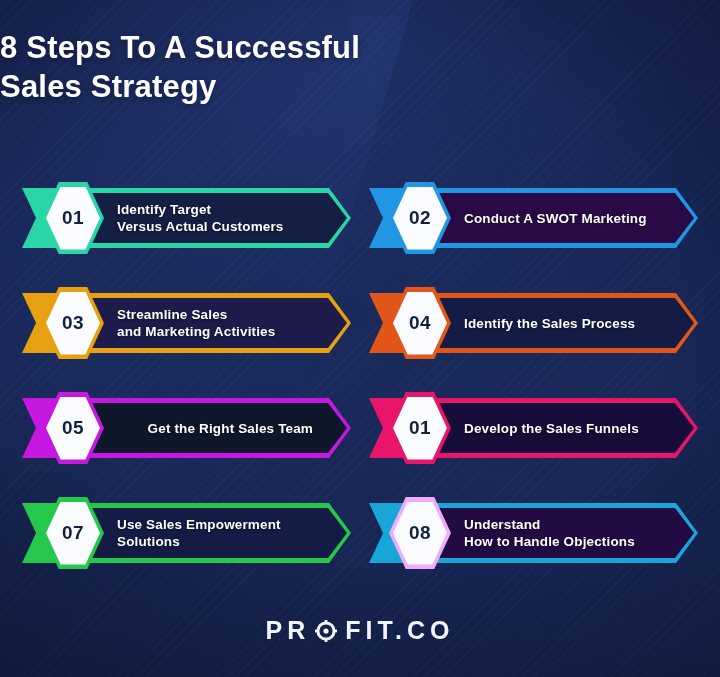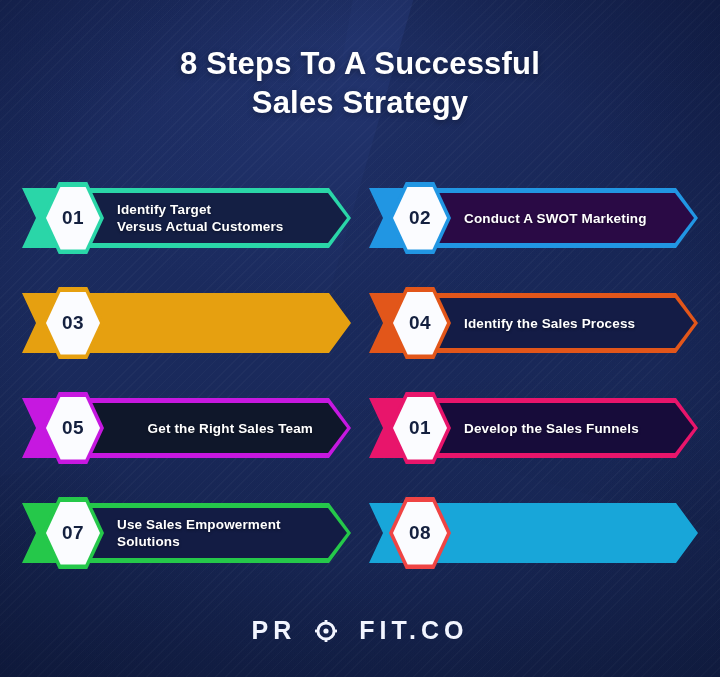"8 Steps To A Successful" .title-block { text-align: center -> left; top: 44px -> 28px }
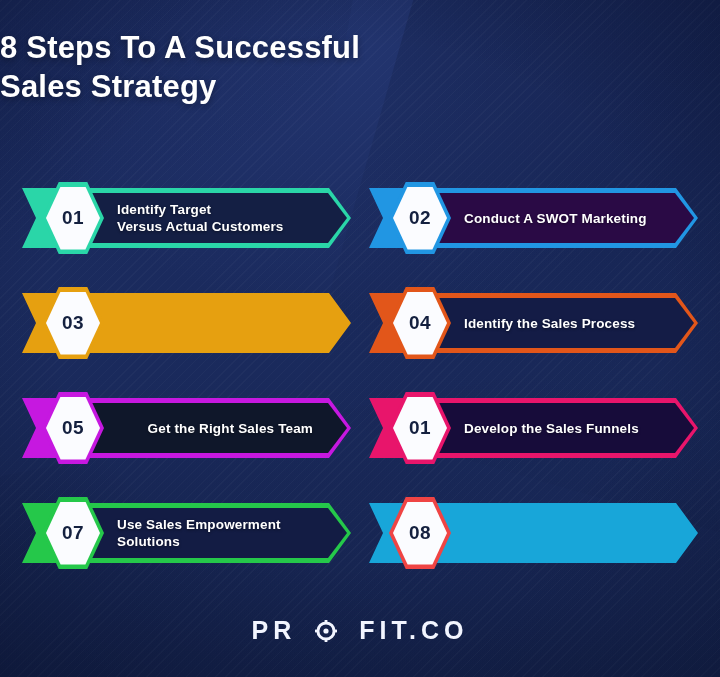"Streamline Sales" div.step-inner { html: none -> <div> <span>Streamline Sales and Marketing Activities</span> </div> }
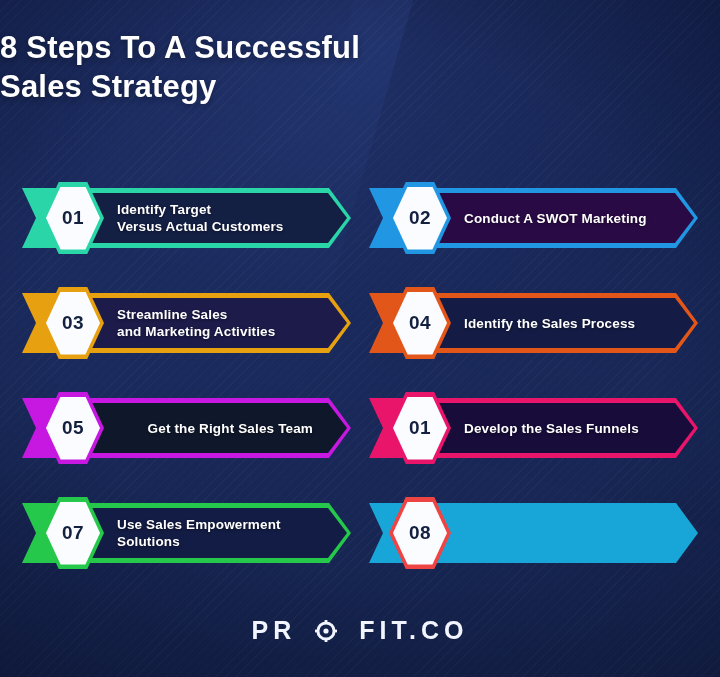"08" div.step-hex { background: #ef4444 -> #f0abfc }
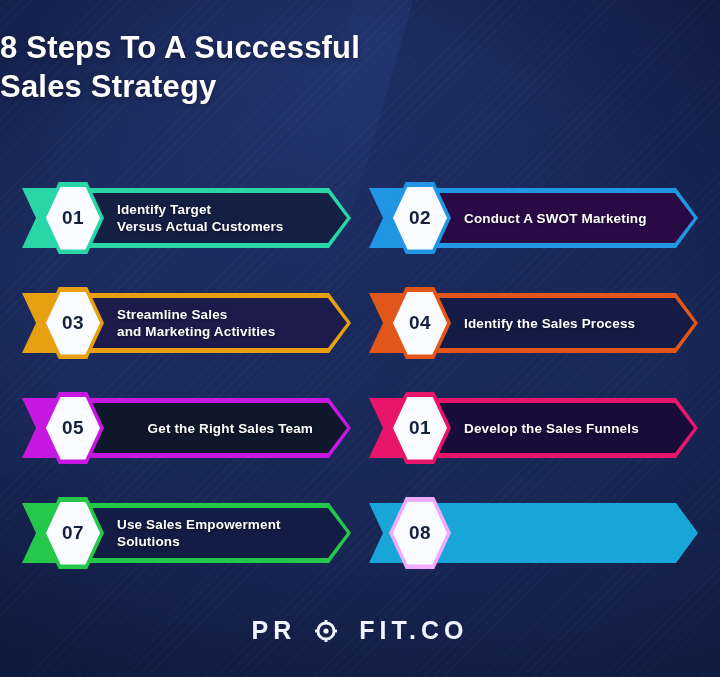"Understand" div.step-inner { html: none -> <div> <span>Understand How to Handle Objections</span> </div> }
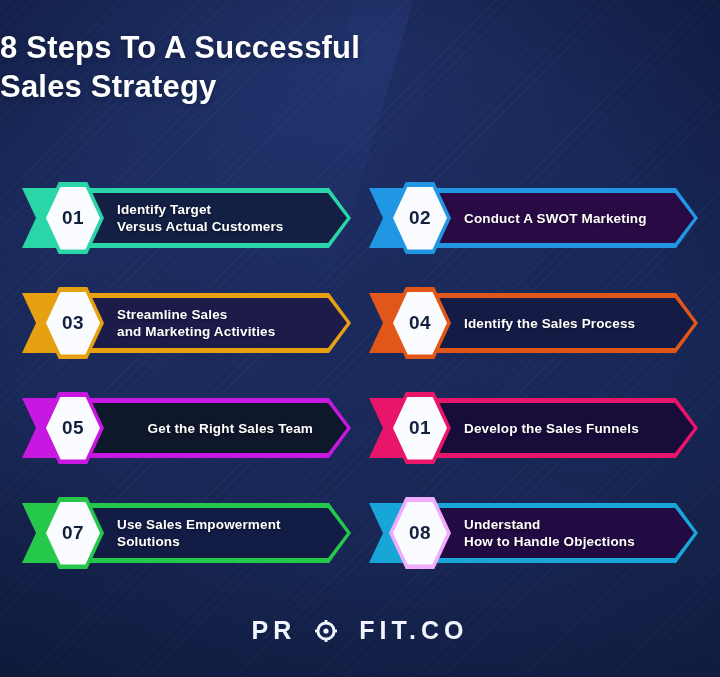"PR" .logo { gap: 18px -> 4px }
